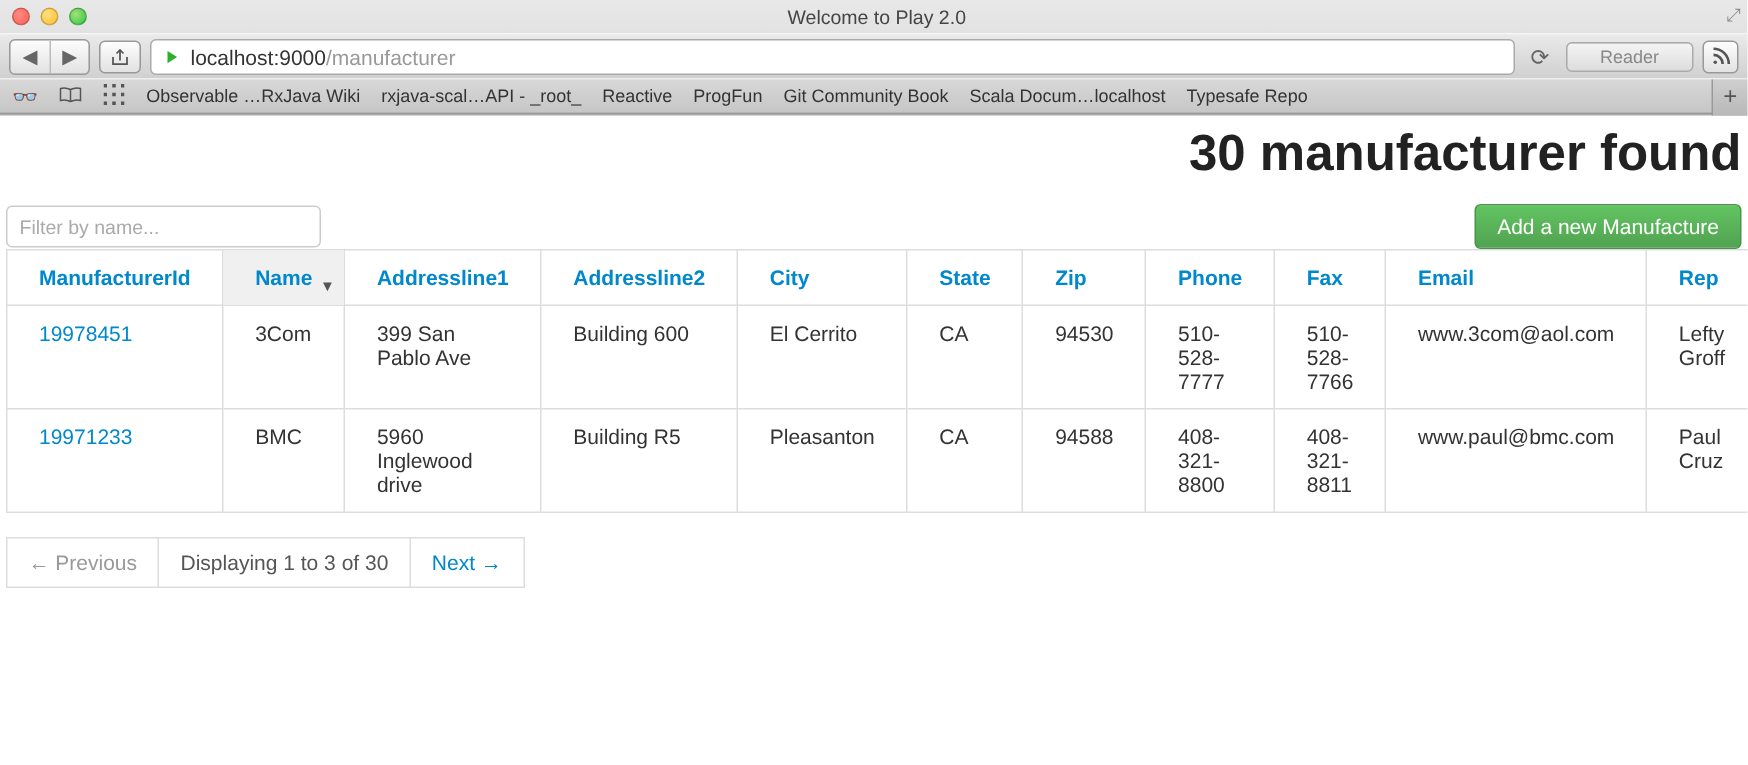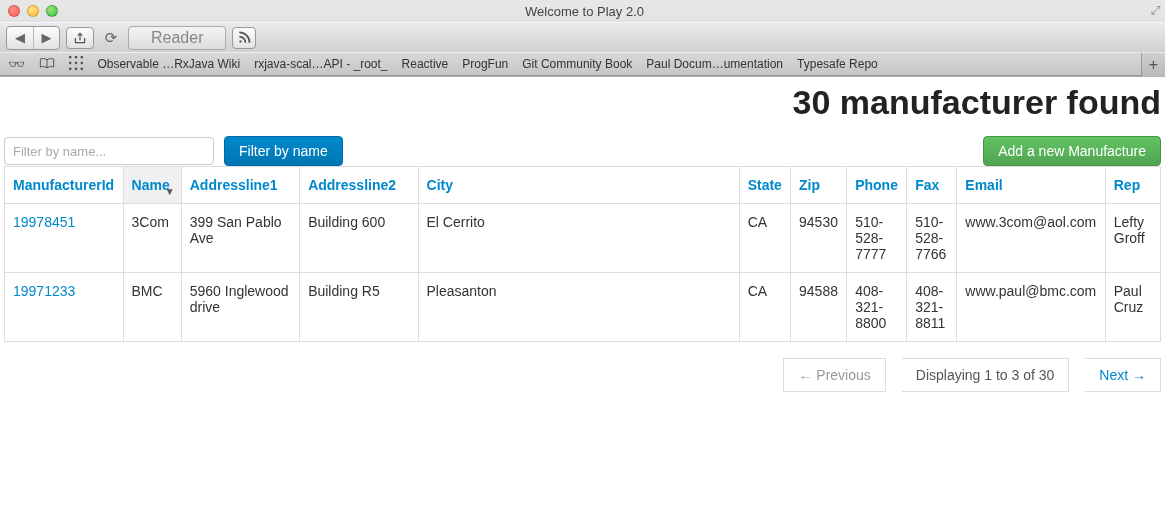"localhost:9000/manufacturer" div.urlbar { html: none -> <div> <svg> <path></path> </svg> <span> <span>localhost:9000</span><span>/manufacturer</span> </span> </div> }
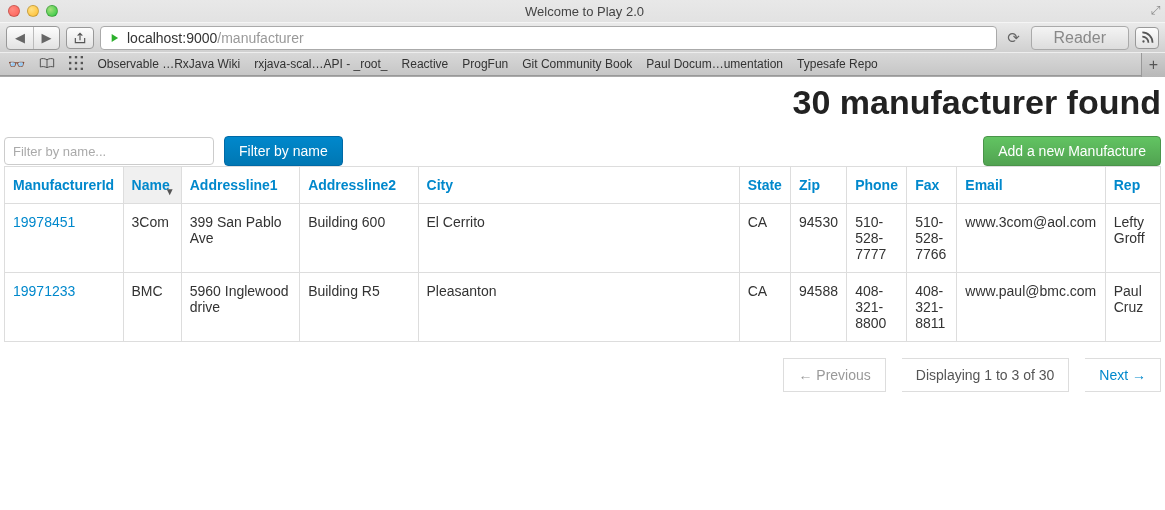"Reader" .reader-btn { font-size: 16px -> 12px }
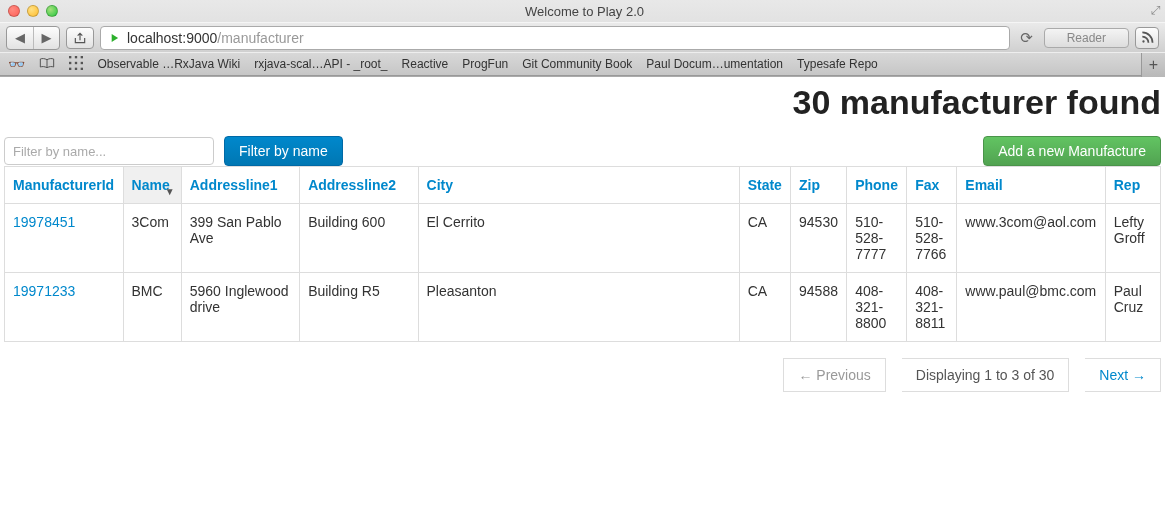"Paul Docum…umentation" span.bm-item { text: Paul Docum…umentation -> Scala Docum…localhost }
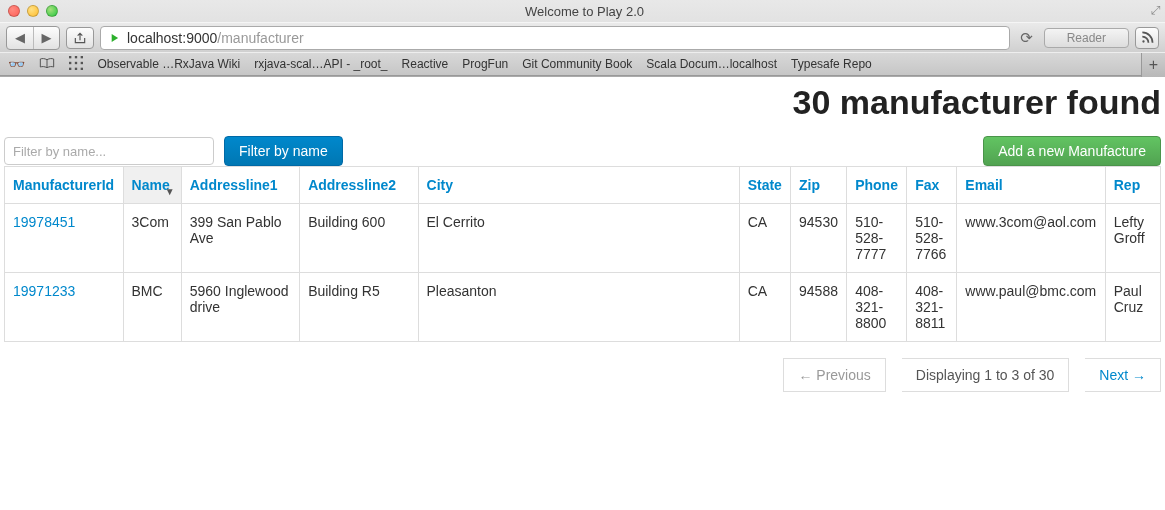"Filter by name" button.btn { html: <button>Filter by name</button> -> none }
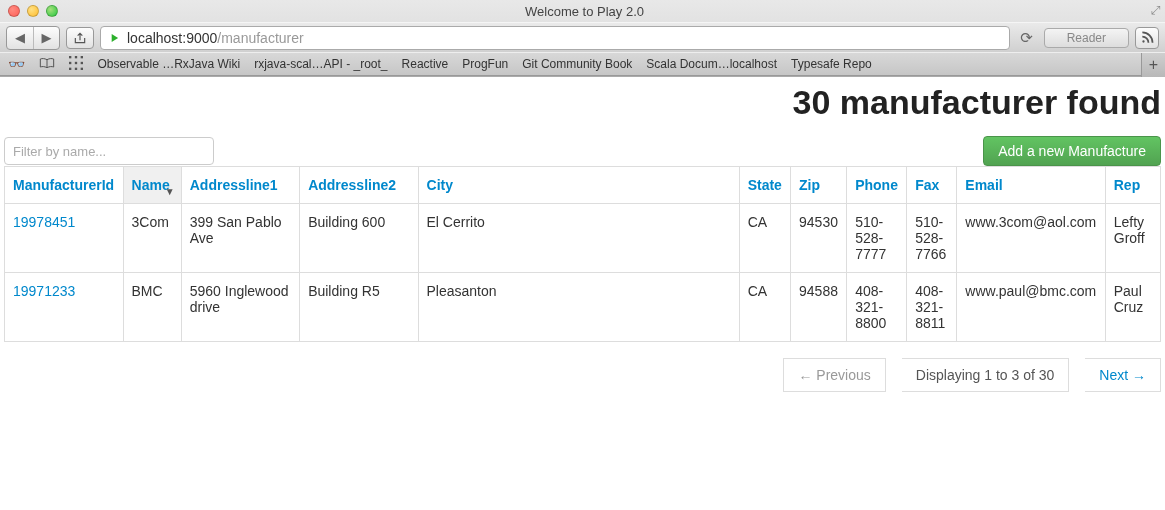"ManufacturerId" th, td { padding: 10px 8px -> 10px 21px }
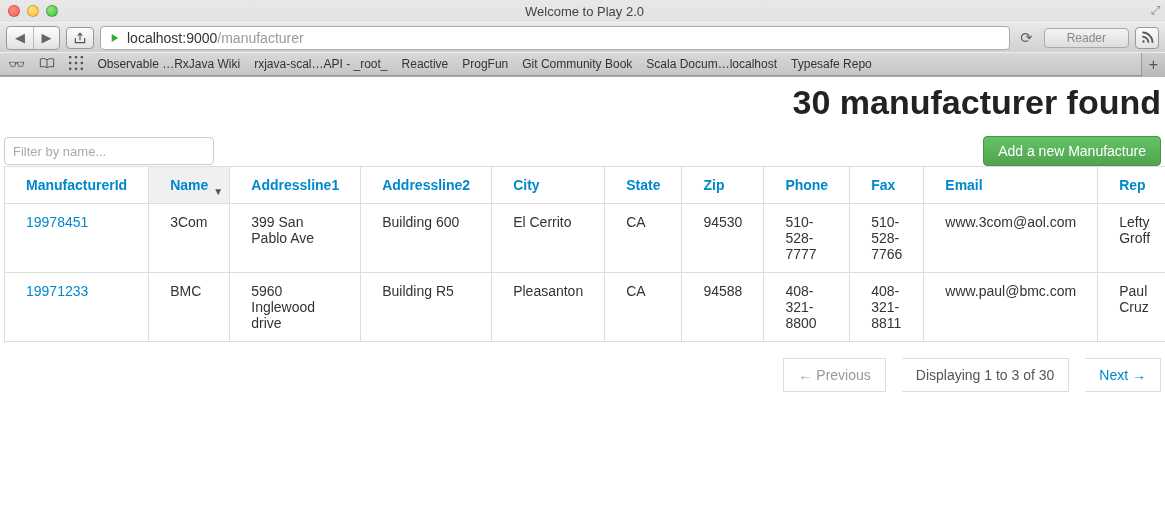"← Previous" .pager { gap: 16px -> 0; justify-content: flex-end -> none }
